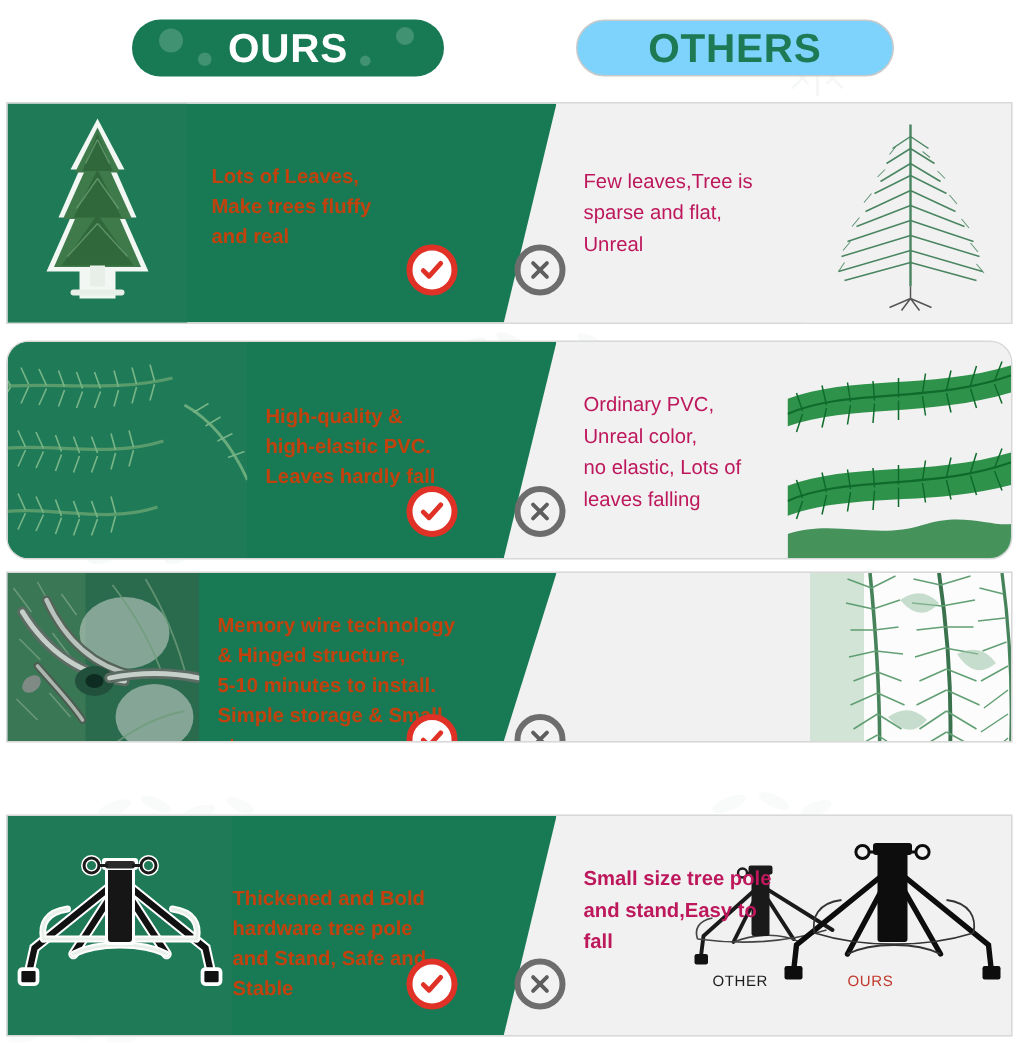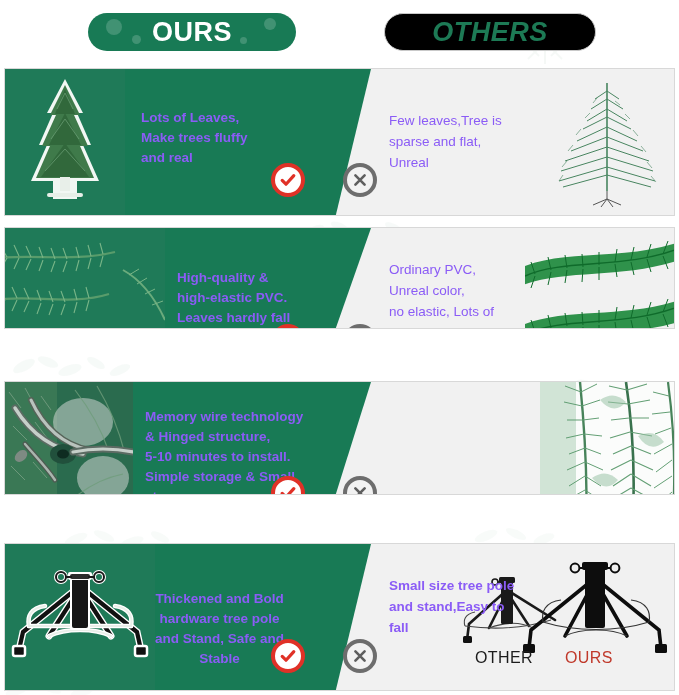"OTHERS" .pill-others { background: #000000 -> #7dd3fc; font-style: italic -> none }
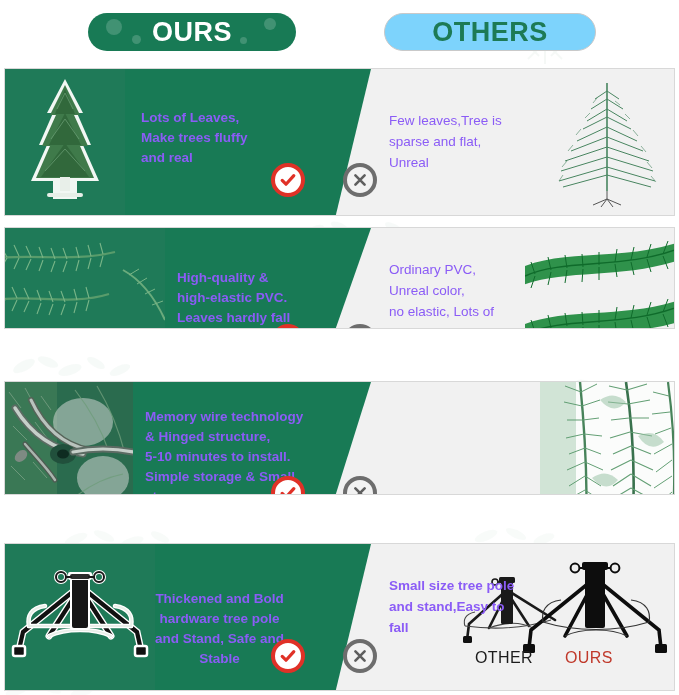"Lots of Leaves," .ours-text { color: #8b5cf6 -> #c2410c }
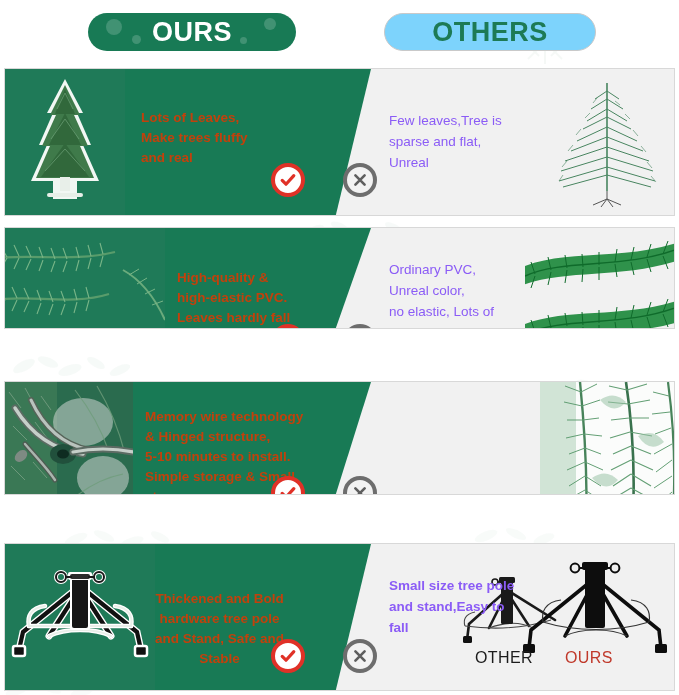"Few leaves,Tree is" .others-text { color: #8b5cf6 -> #be185d }
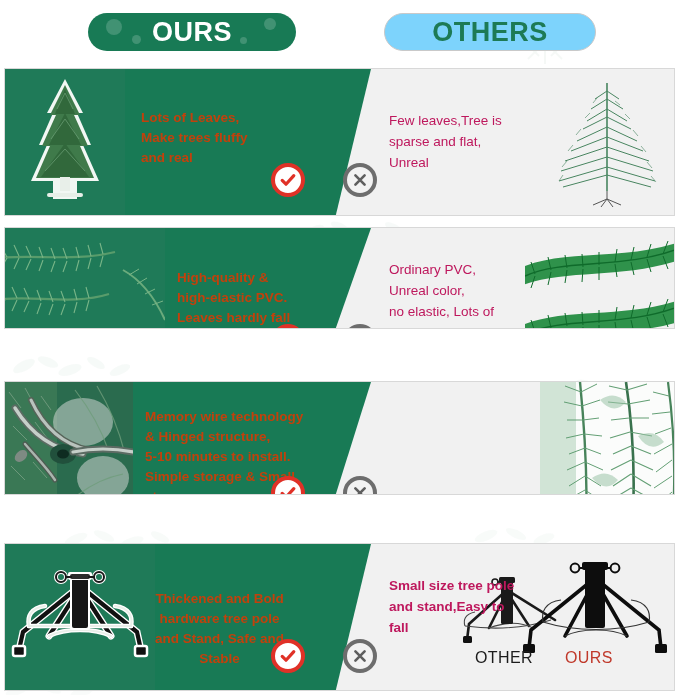"High-quality &" .row-2 { border-radius: none -> 15px; height: 102px -> 146px }
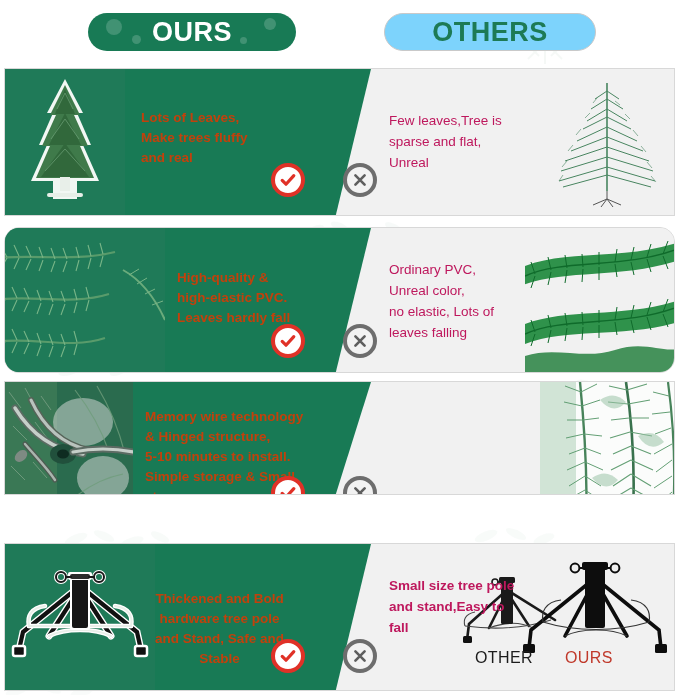"Thickened and Bold" .row-4 .ours-text { text-align: center -> none }
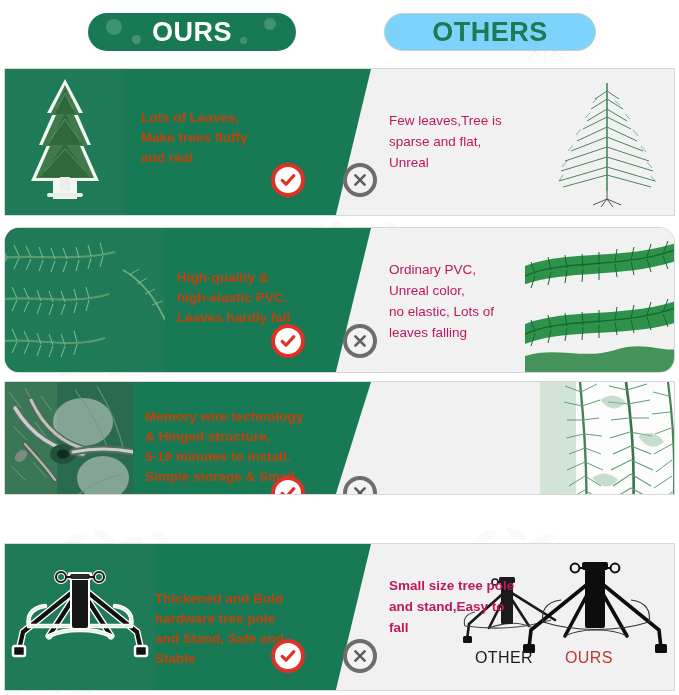"OTHER" .stand-label { font-size: 16px -> 10px }
